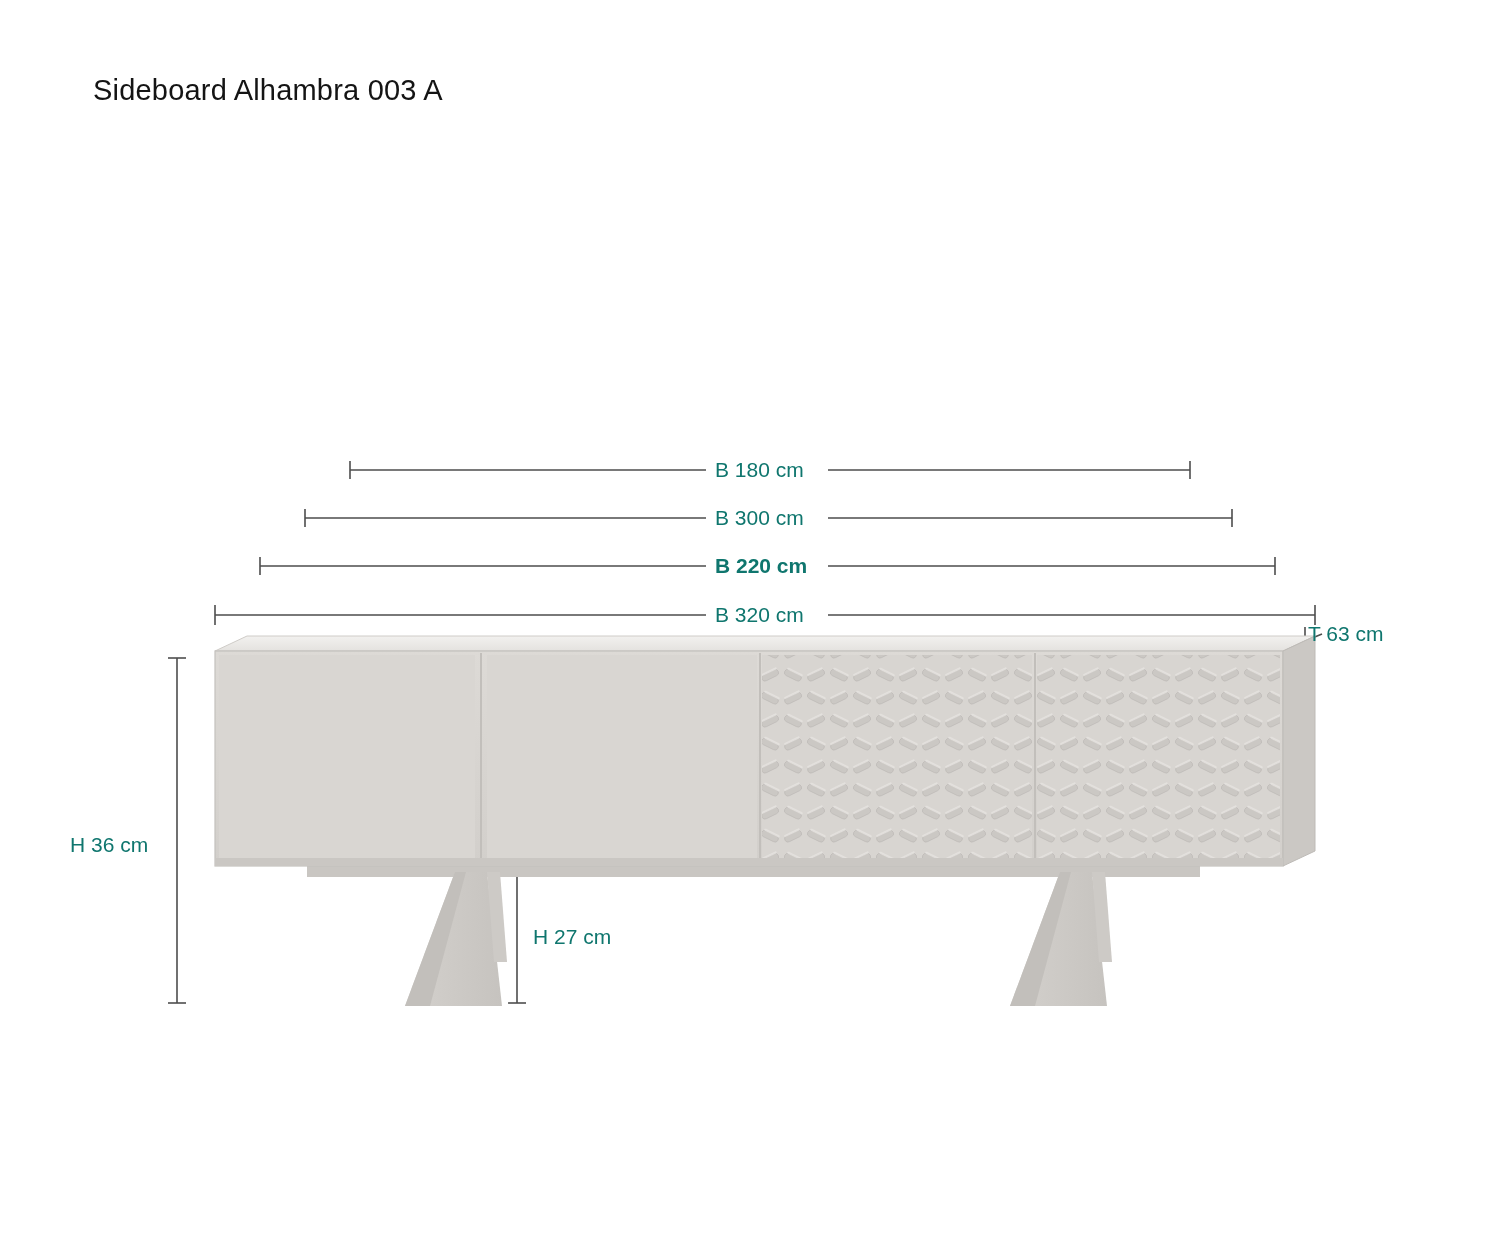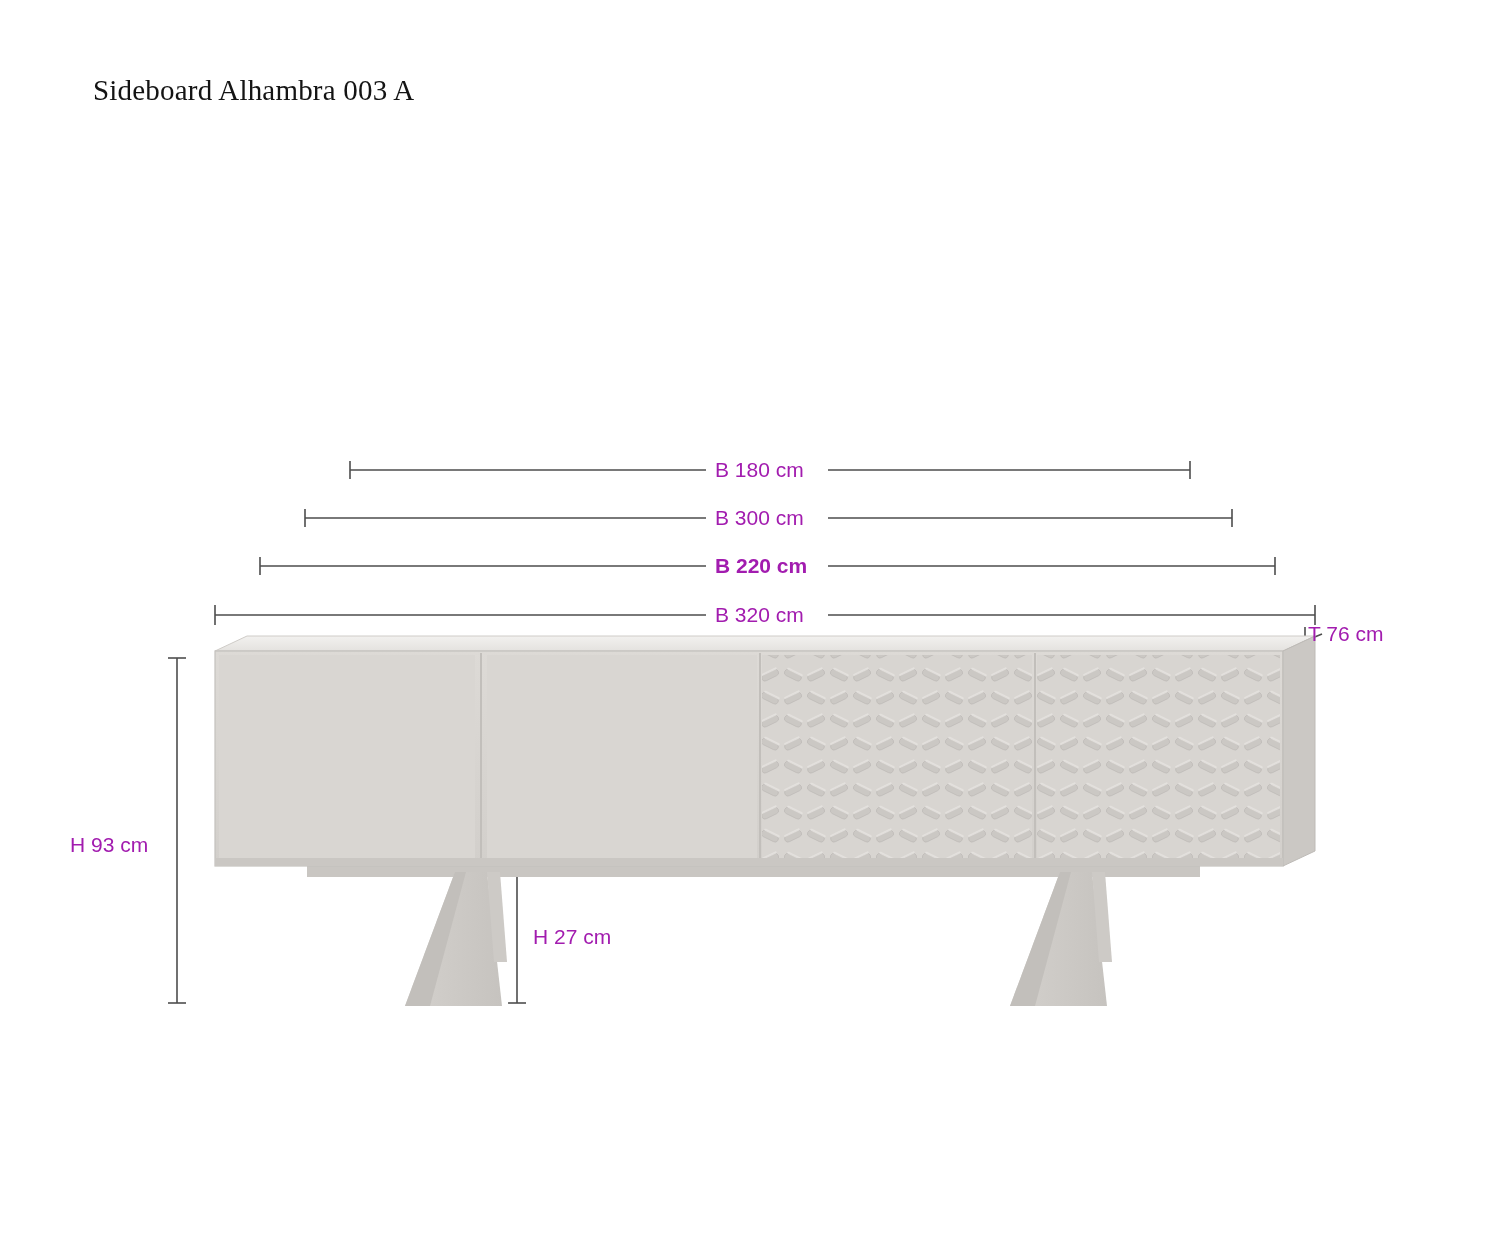"Sideboard Alhambra 003 A" .title { font-family: Liberation Serif, serif -> none }
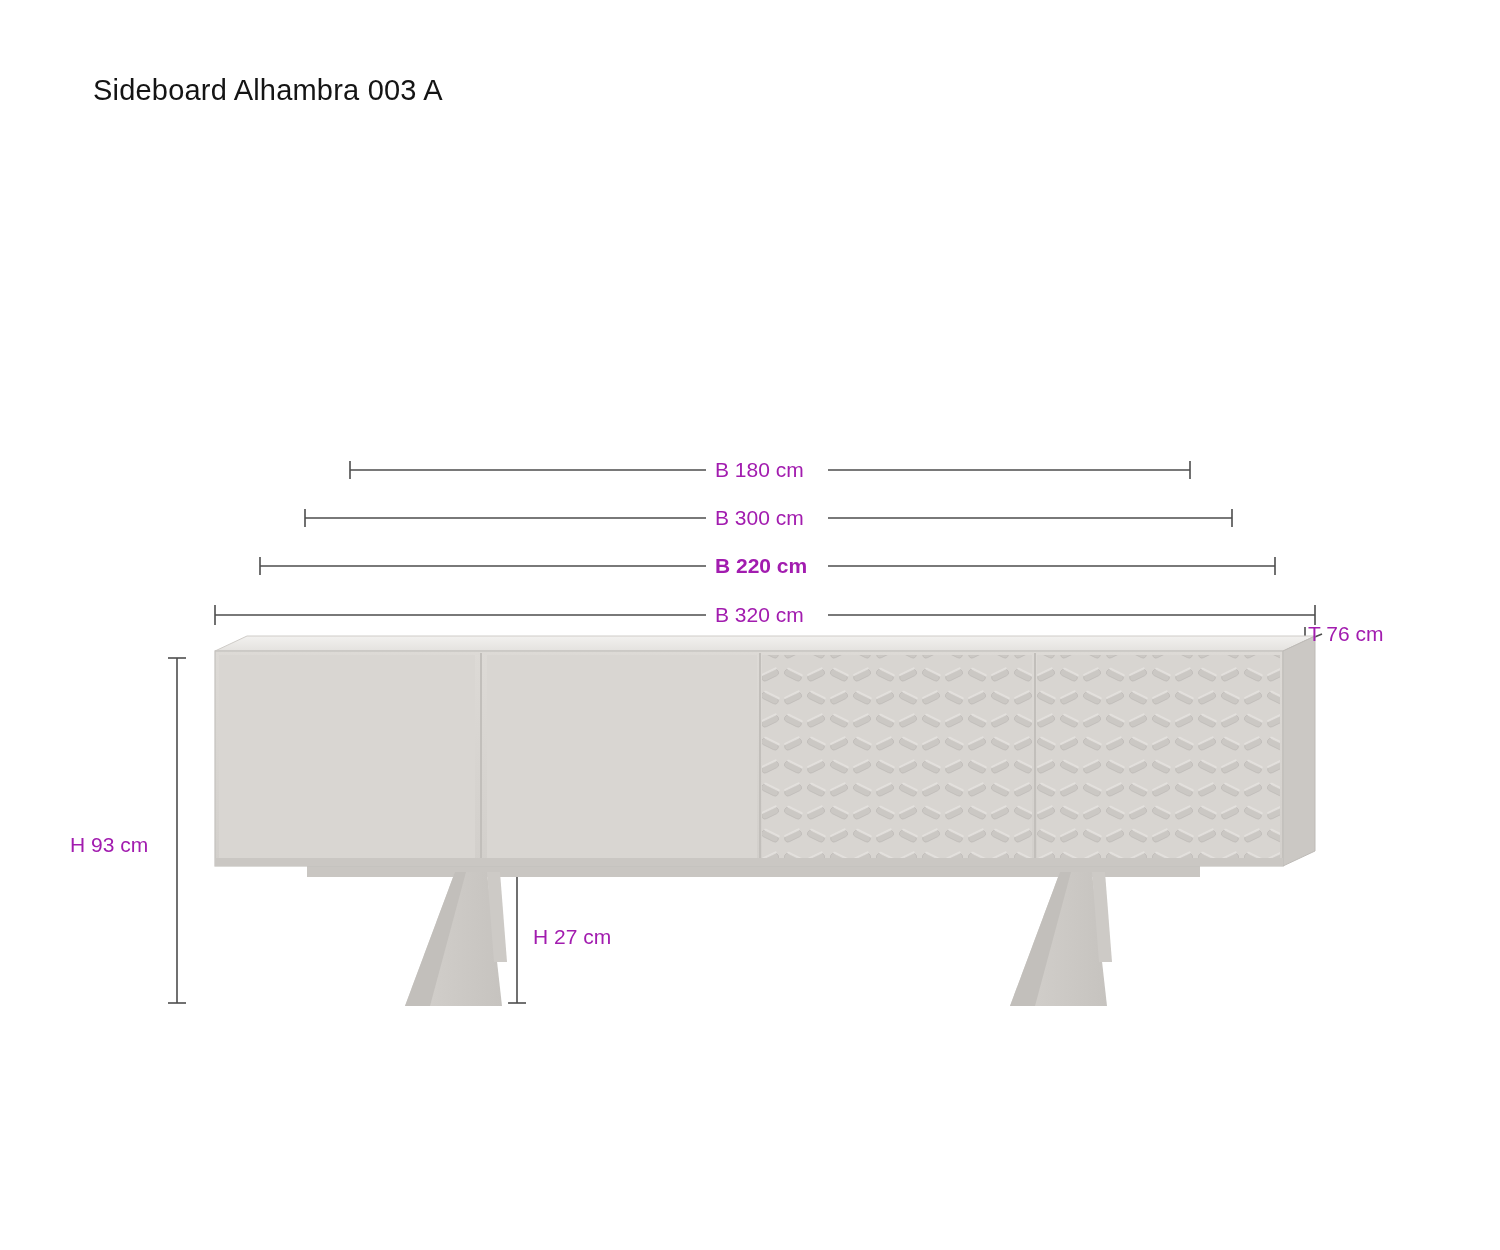"B 180 cm" .dim-label { color: #a21caf -> #0f766e }
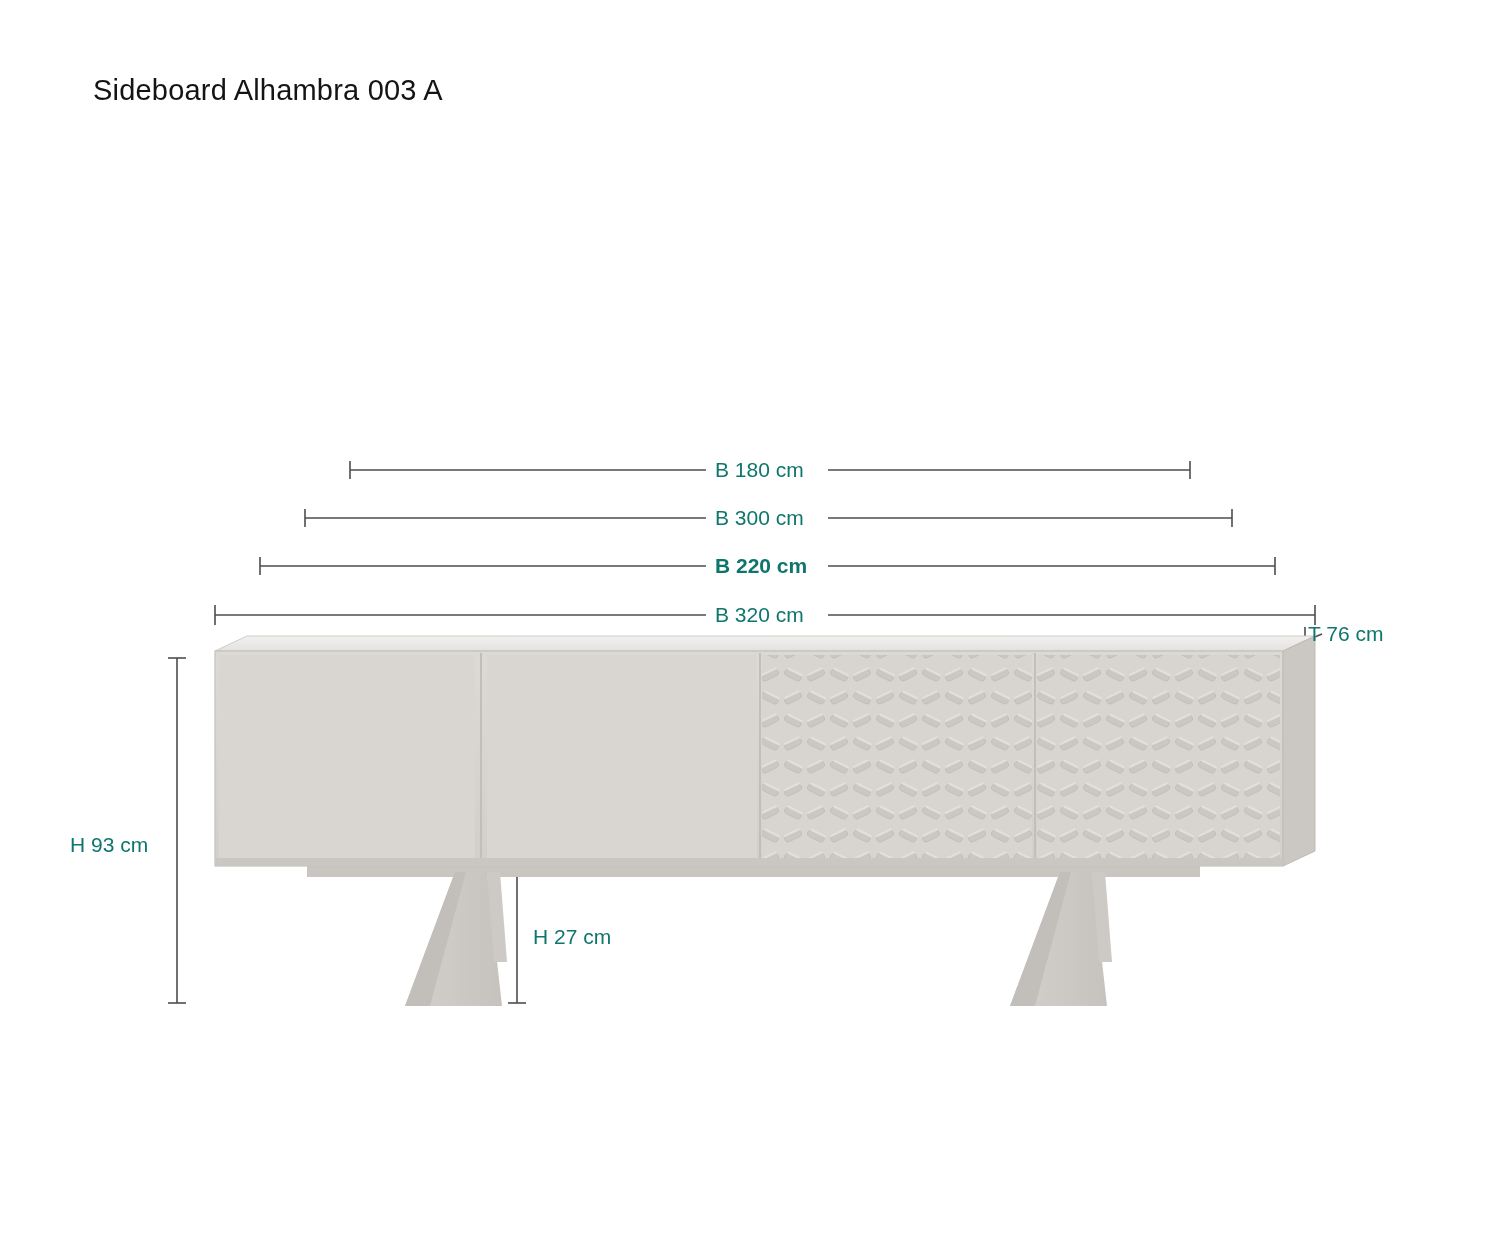"T 76 cm" div.dim-label { text: 76 -> 63 }
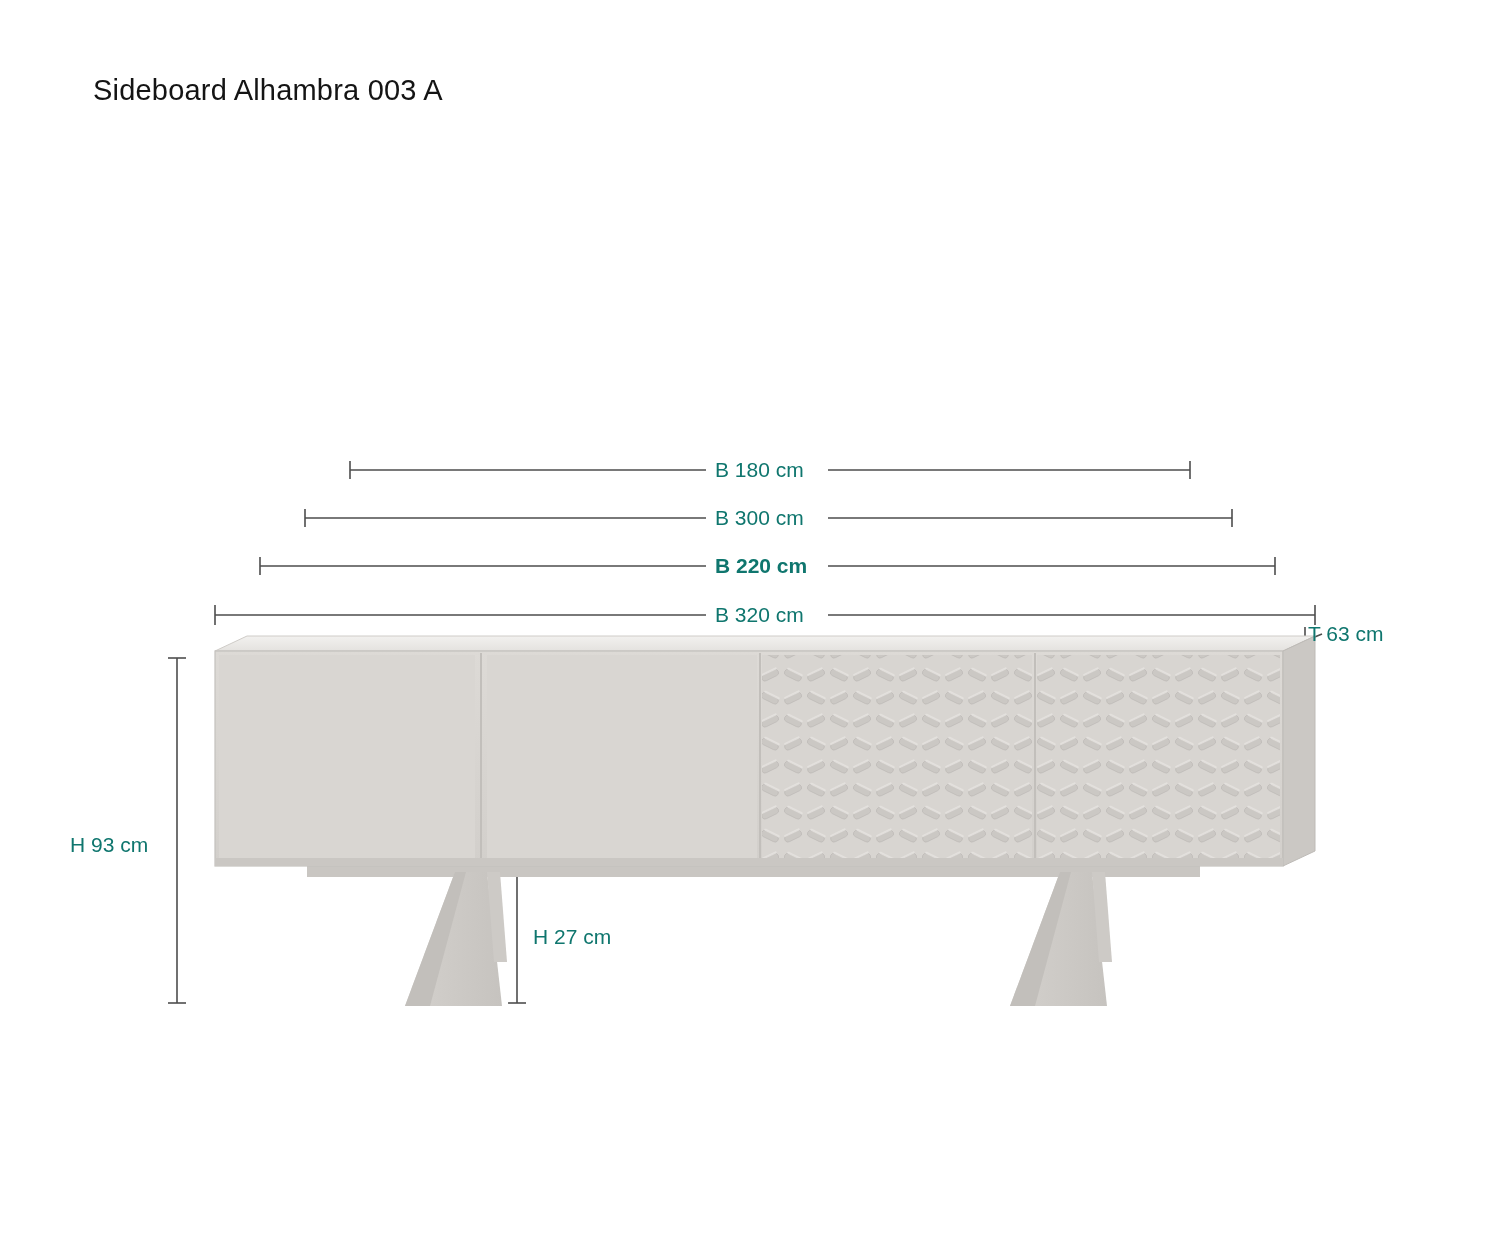"H 93 cm" div.dim-label { text: 93 -> 36 }
